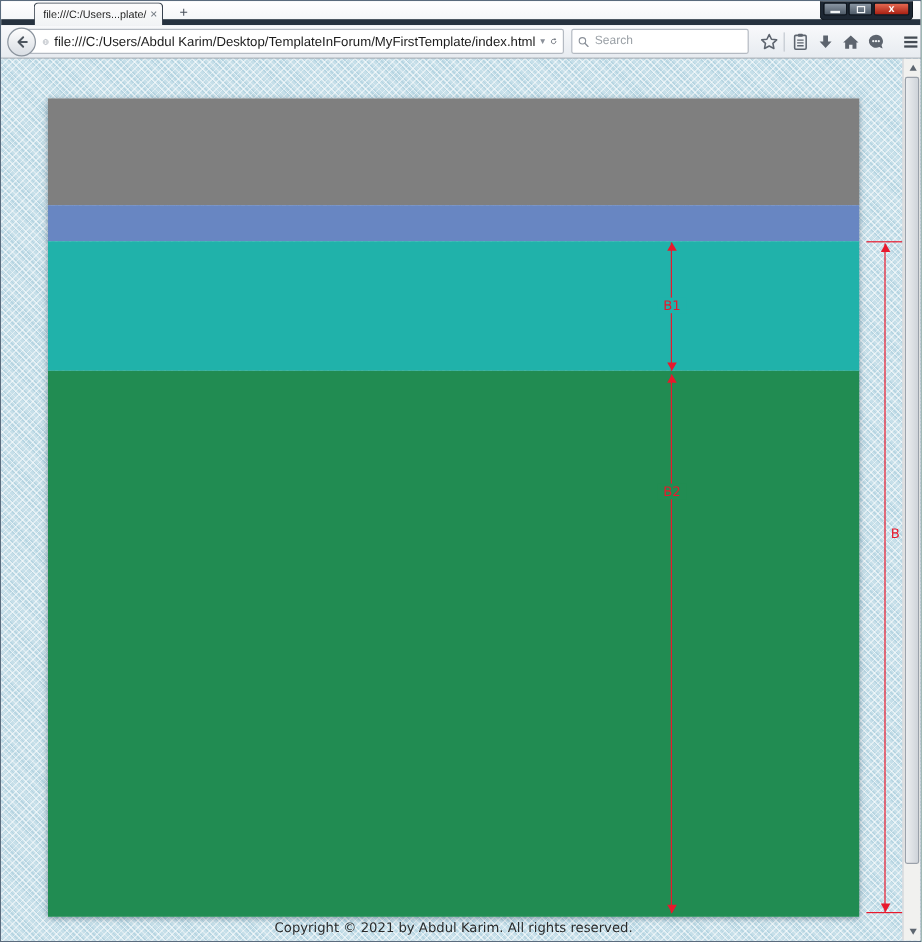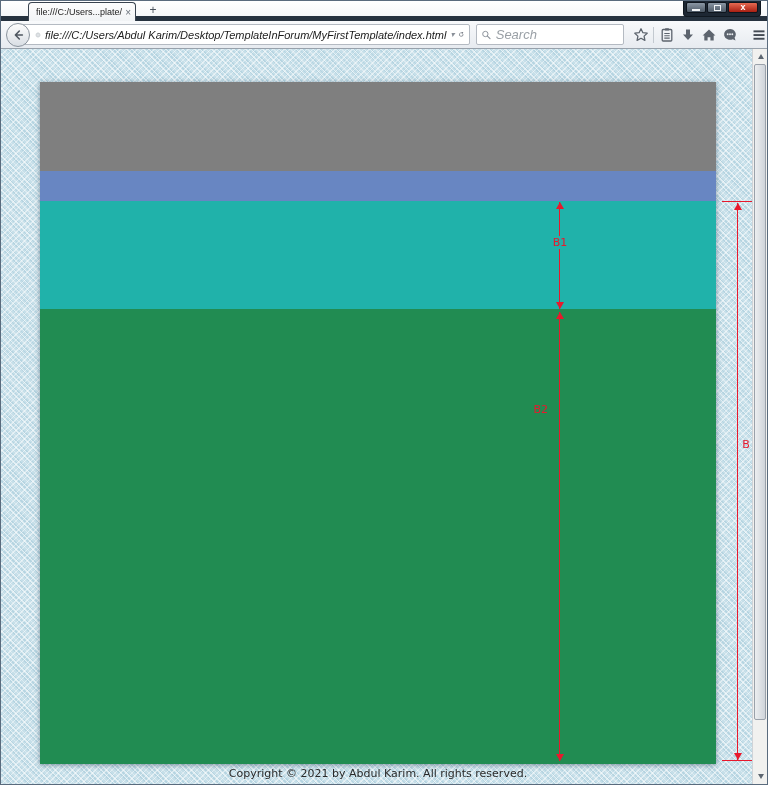"file:///C:/Users/Abdul" .url-bar { font-style: italic -> none }
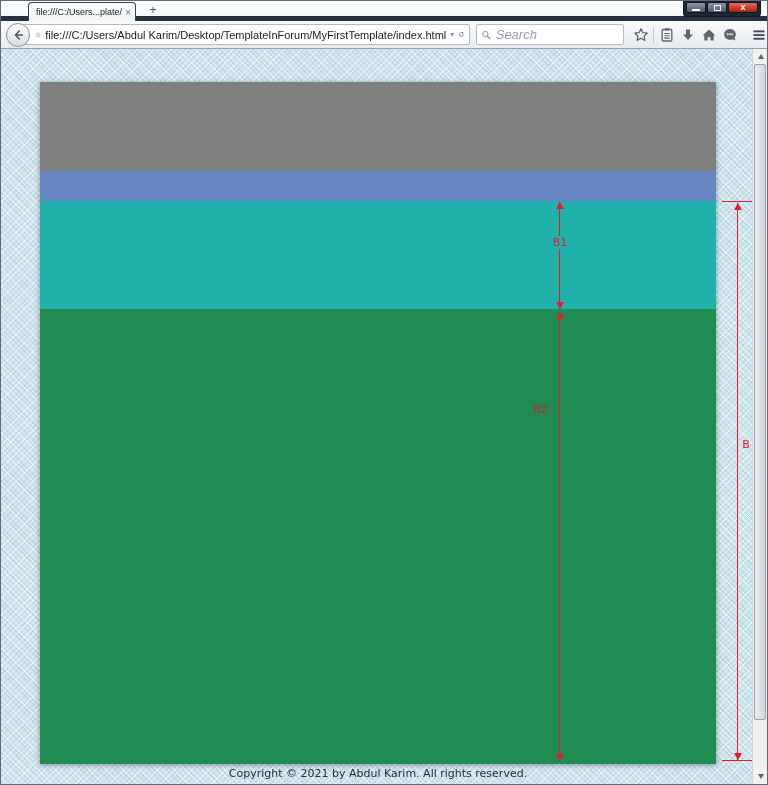"Search" .search-input { font-size: 13px -> 10px; font-style: italic -> none }
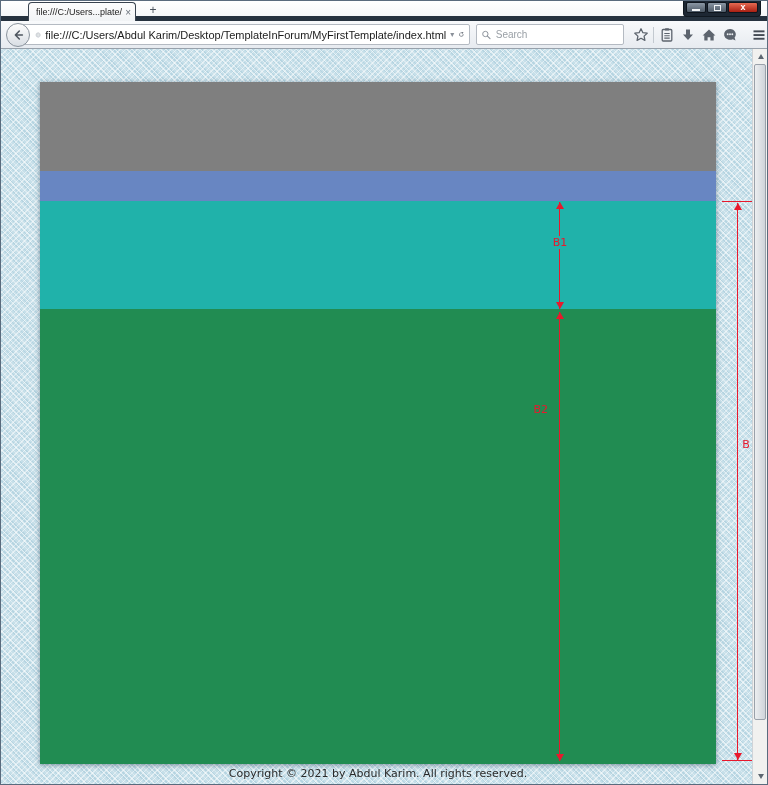"B1" div.ann-label { top: 187px -> 199px }
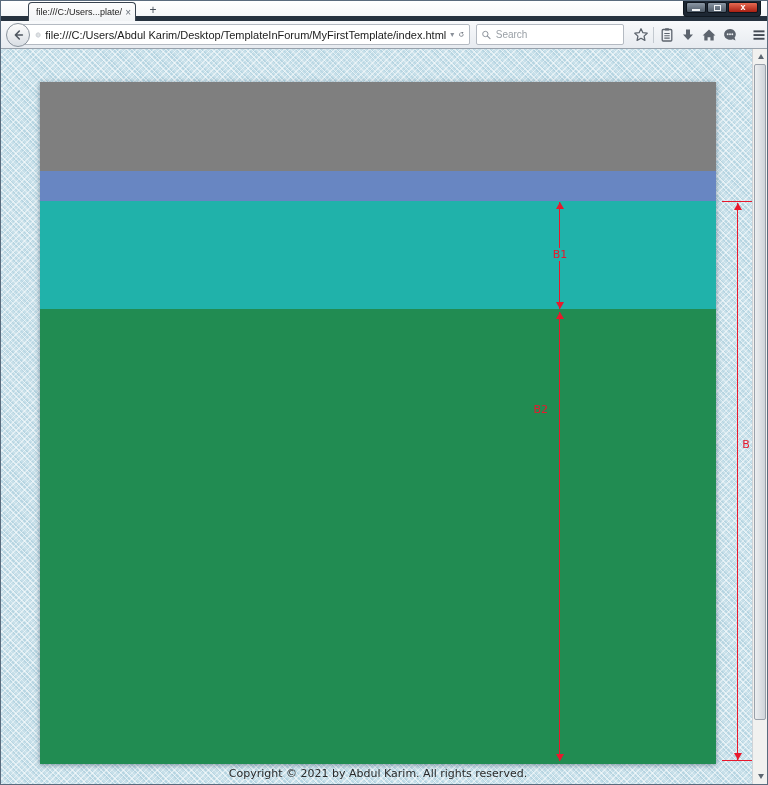"B2" div.ann-label { left: 523px -> 547px; text-align: right -> none }
